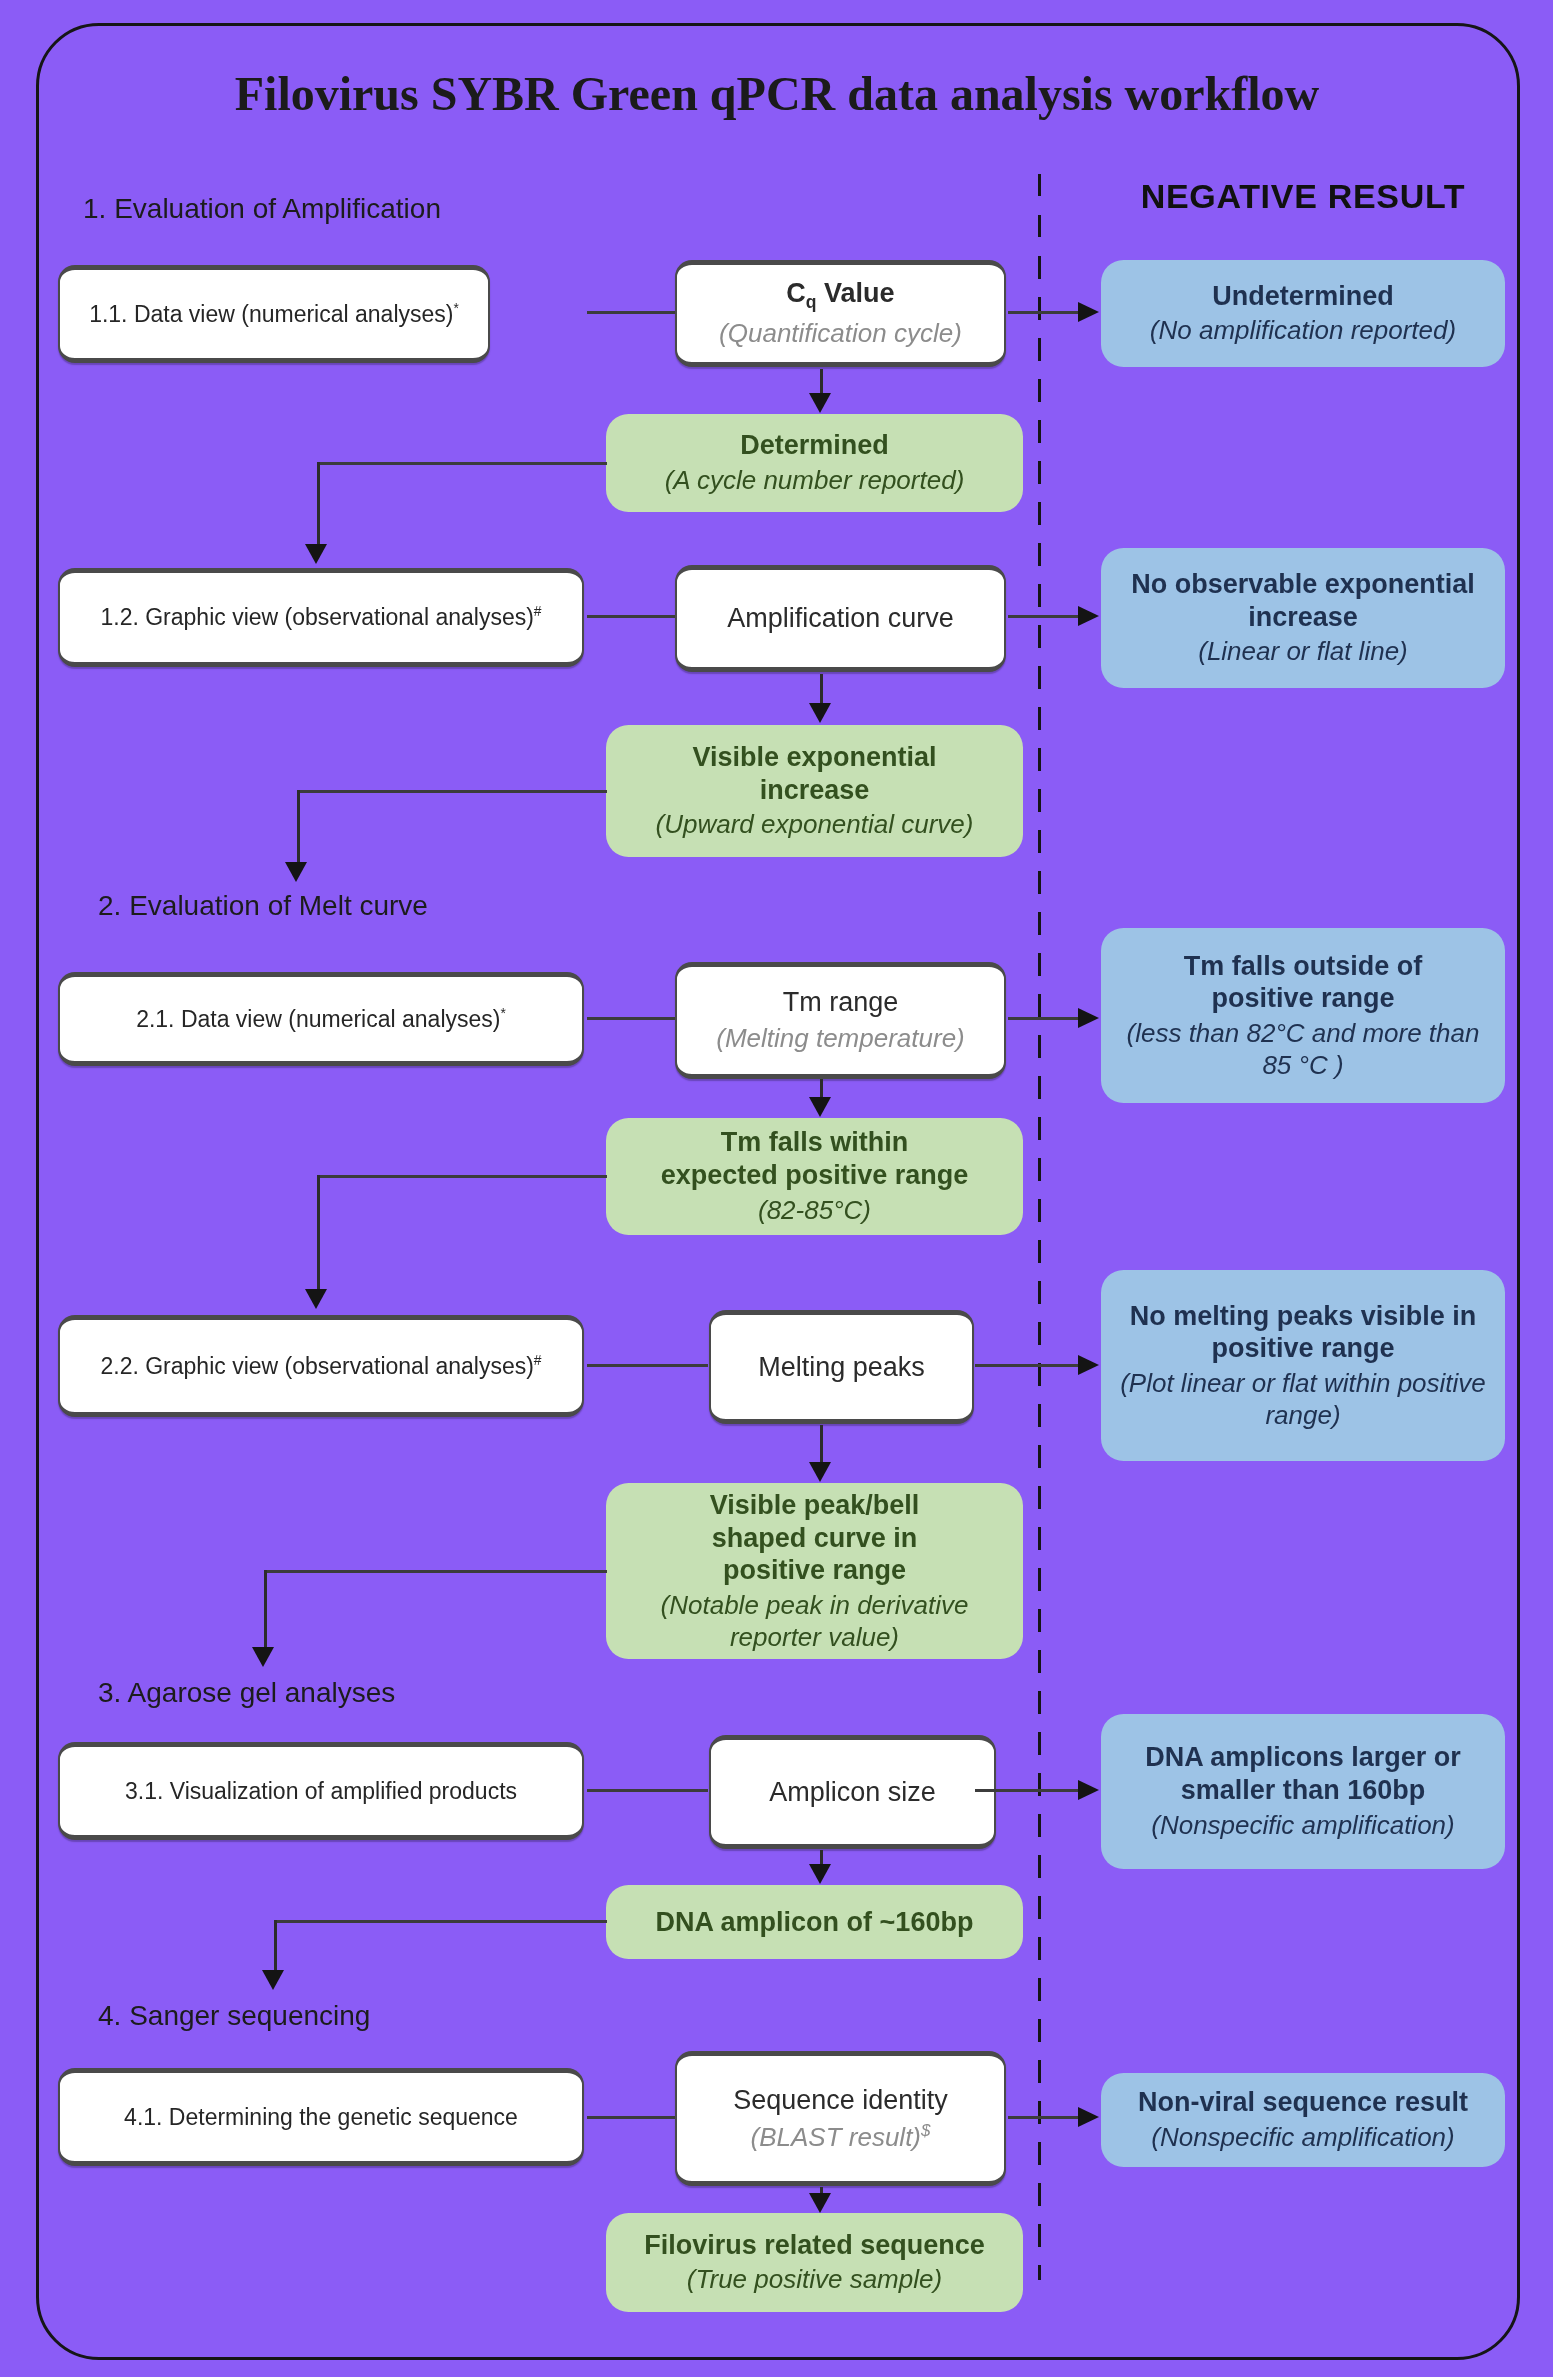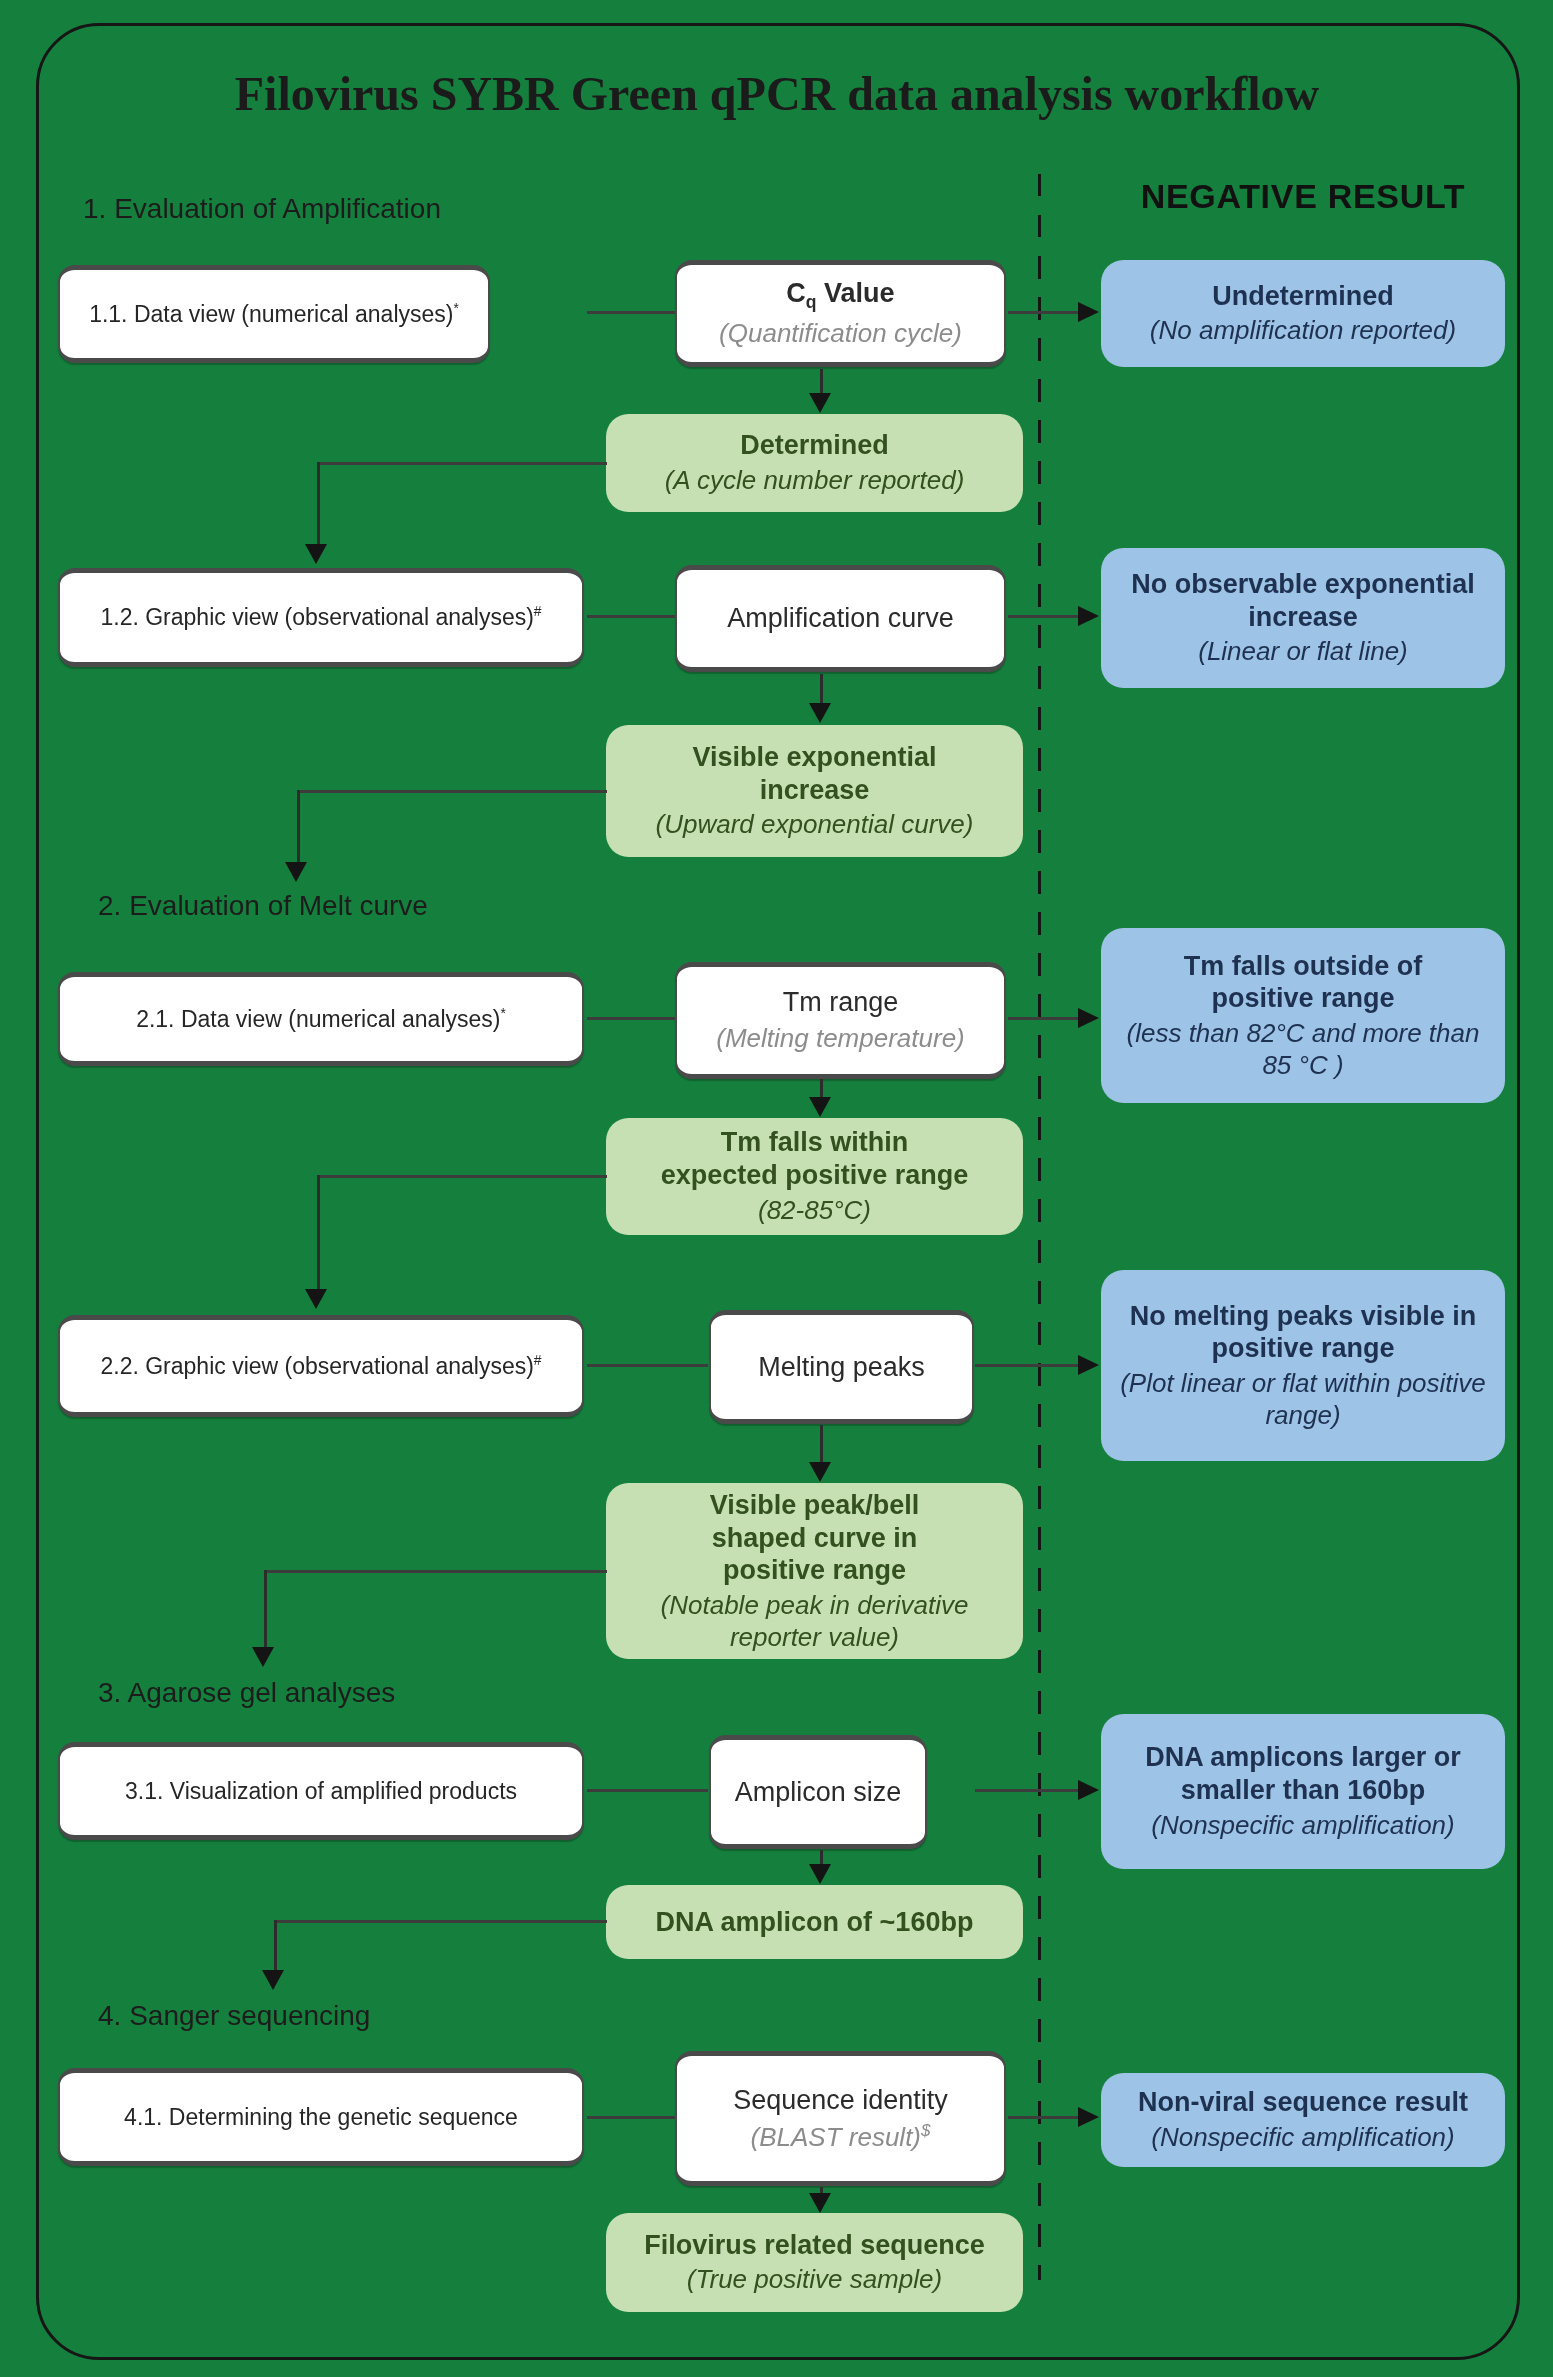"Filovirus SYBR Green qPCR data" #canvas { background: #15803d -> #8b5cf6 }
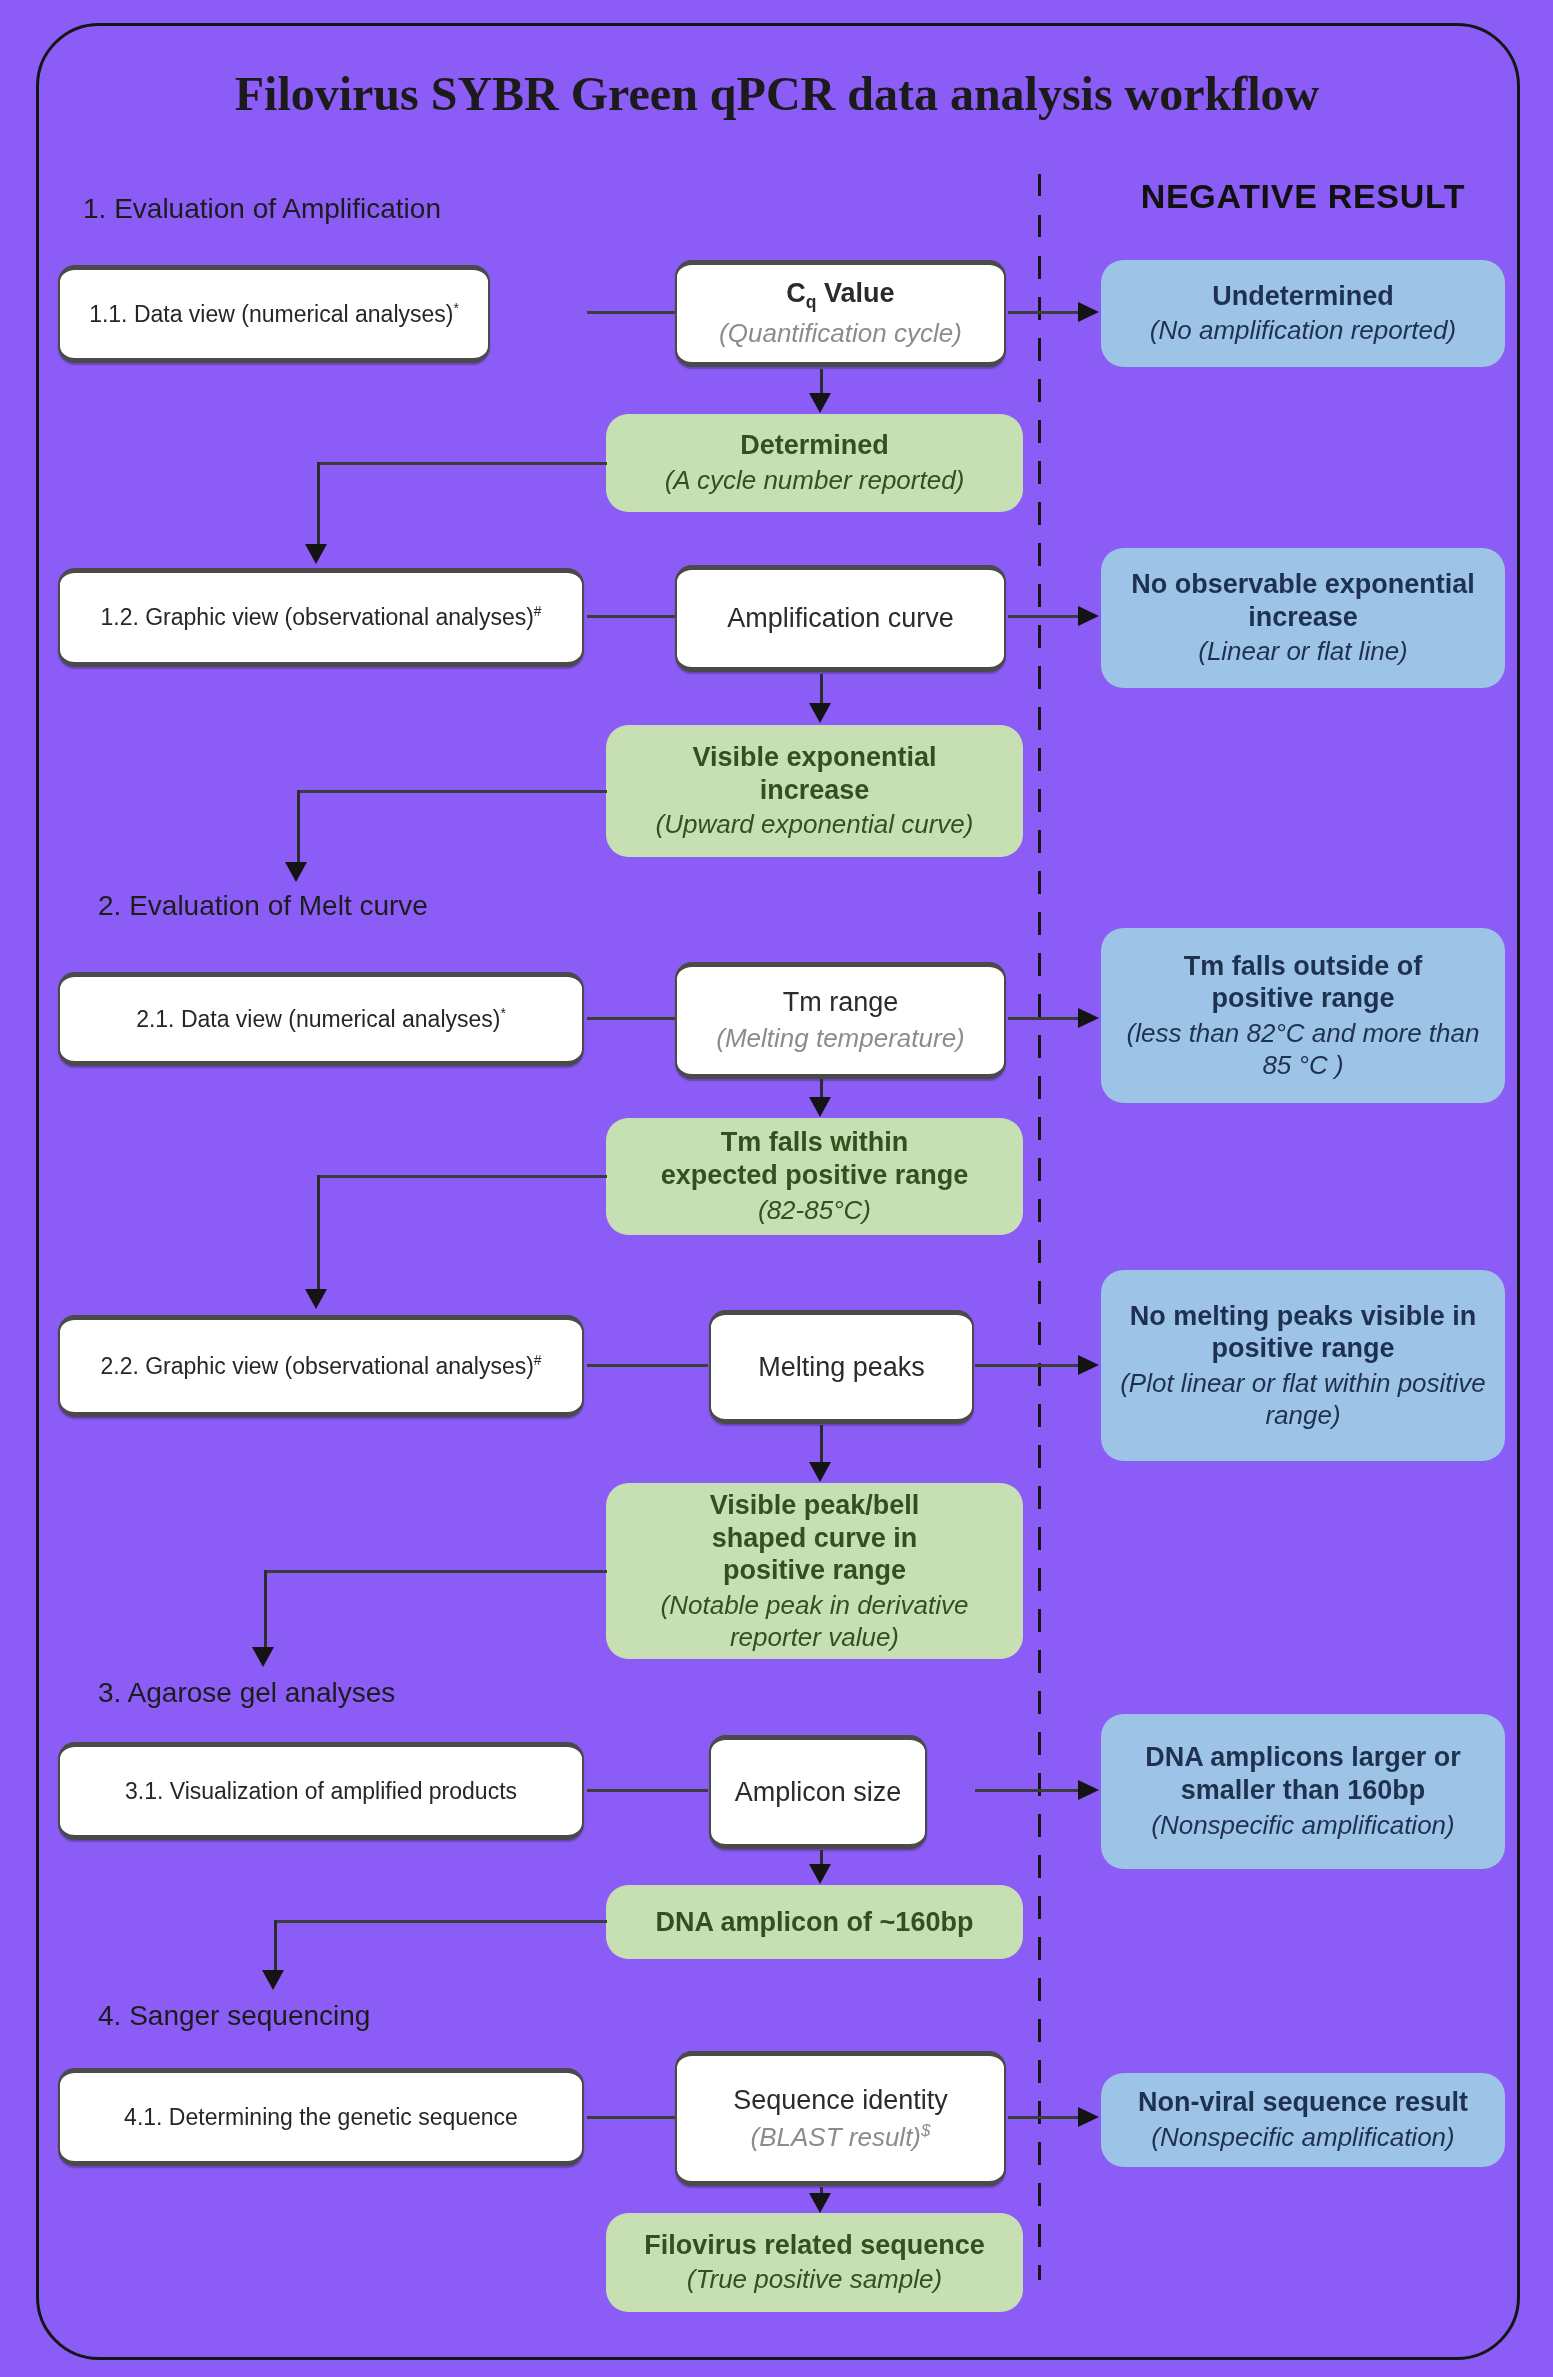"Amplicon size" div.node { width: 218px -> 287px }
